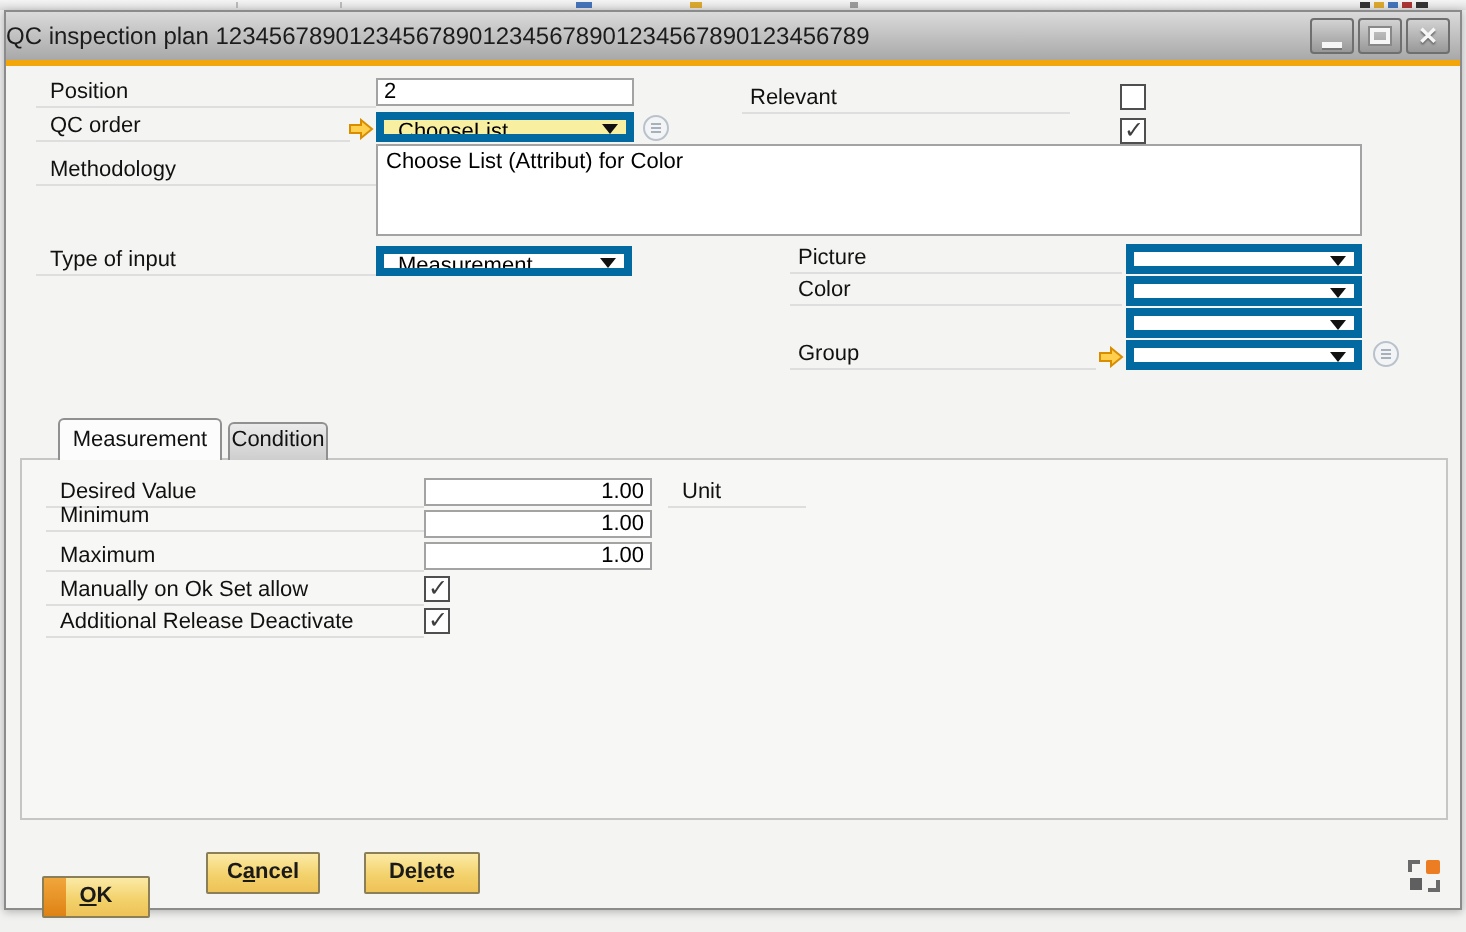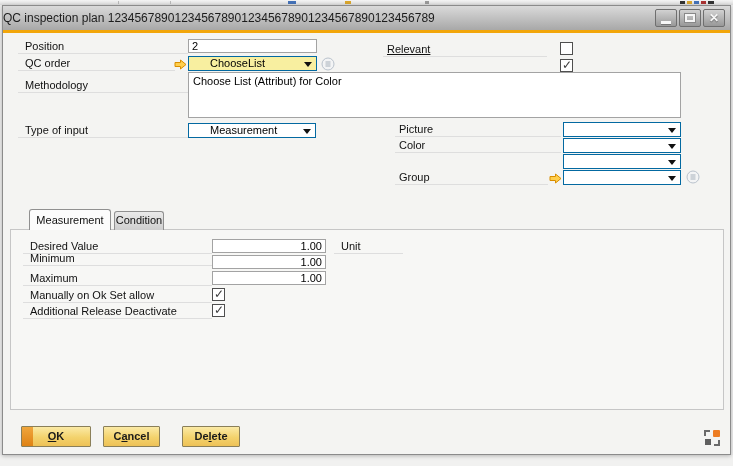"Relevant" div.lblrow { left: 380px -> 368px; text-decoration: underline -> none }
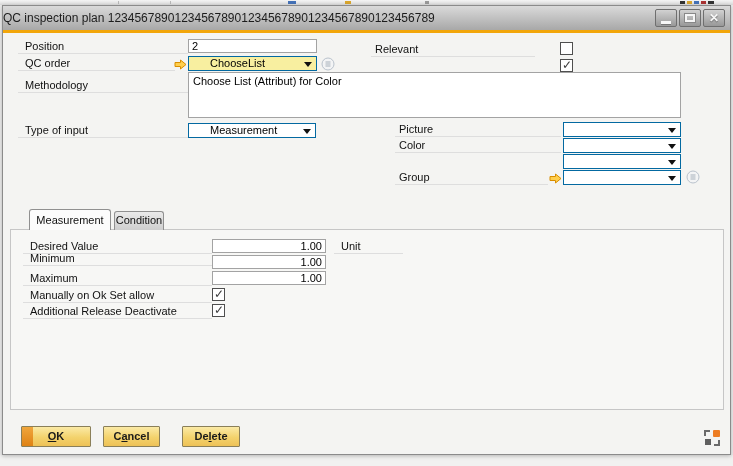"ChooseList" .dropdown { border: 1px solid #0369a1 -> 4px solid #0369a1; padding-left: 21px -> 7px }
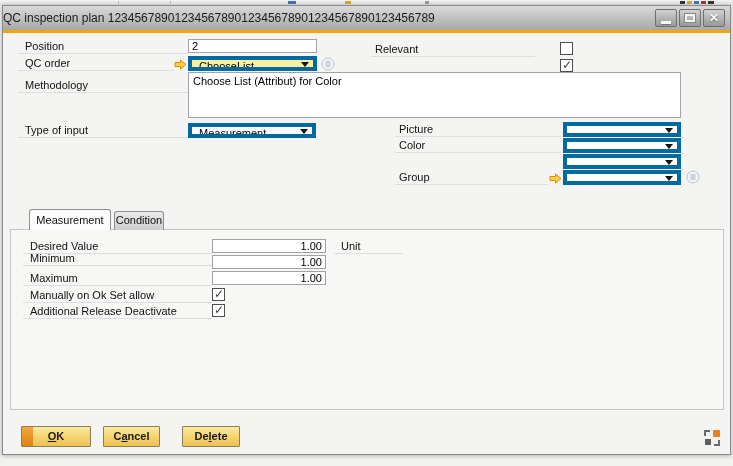"OK" div.goldbtn { top: 393px -> 405px; width: 70px -> 54px }
